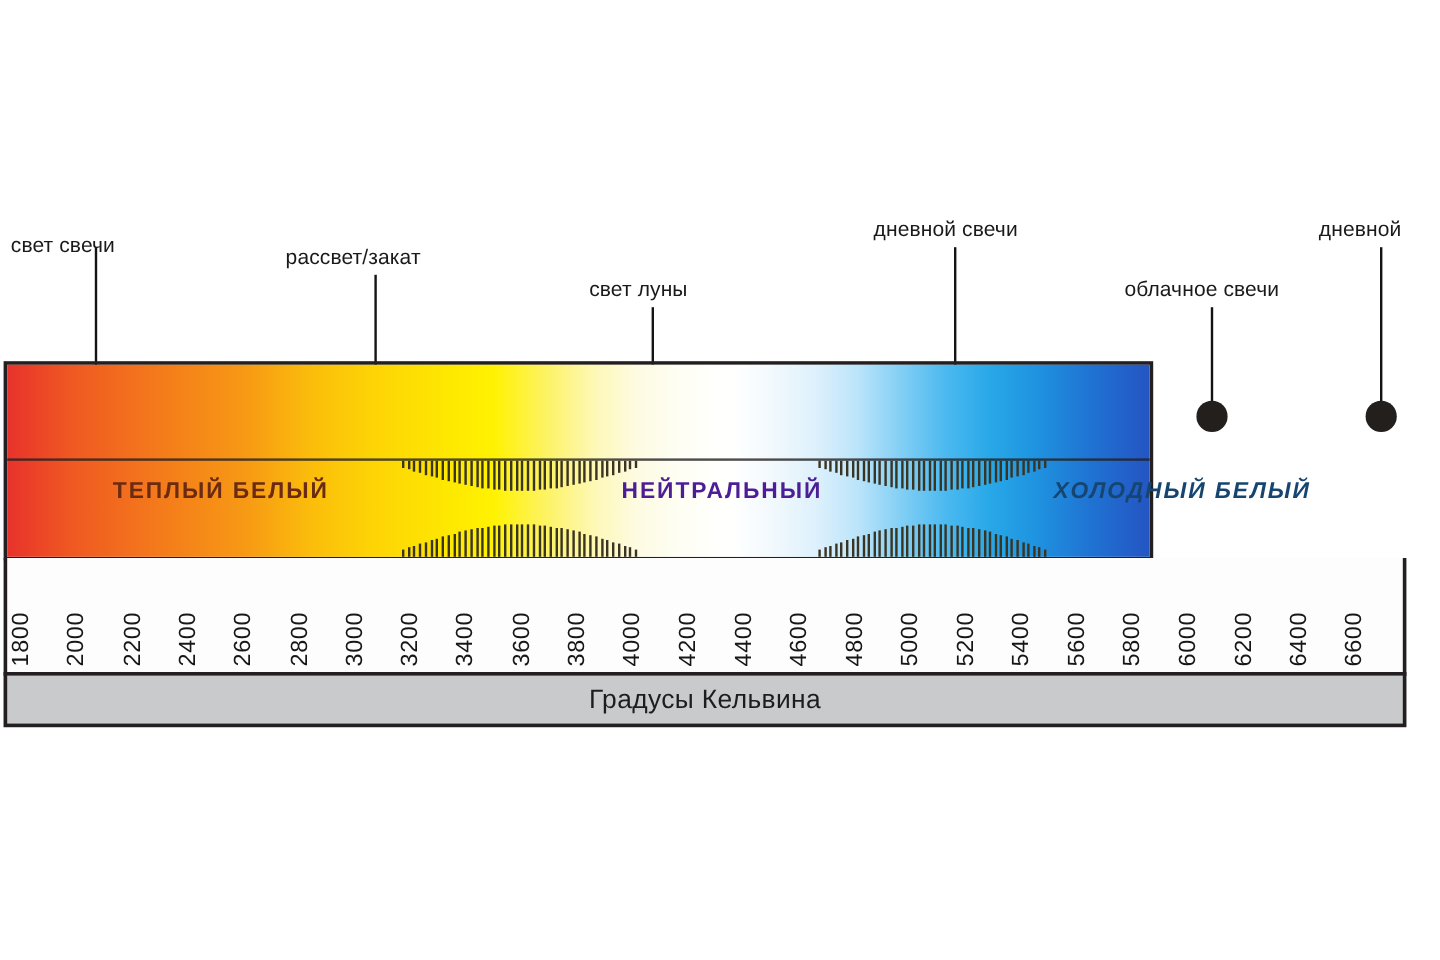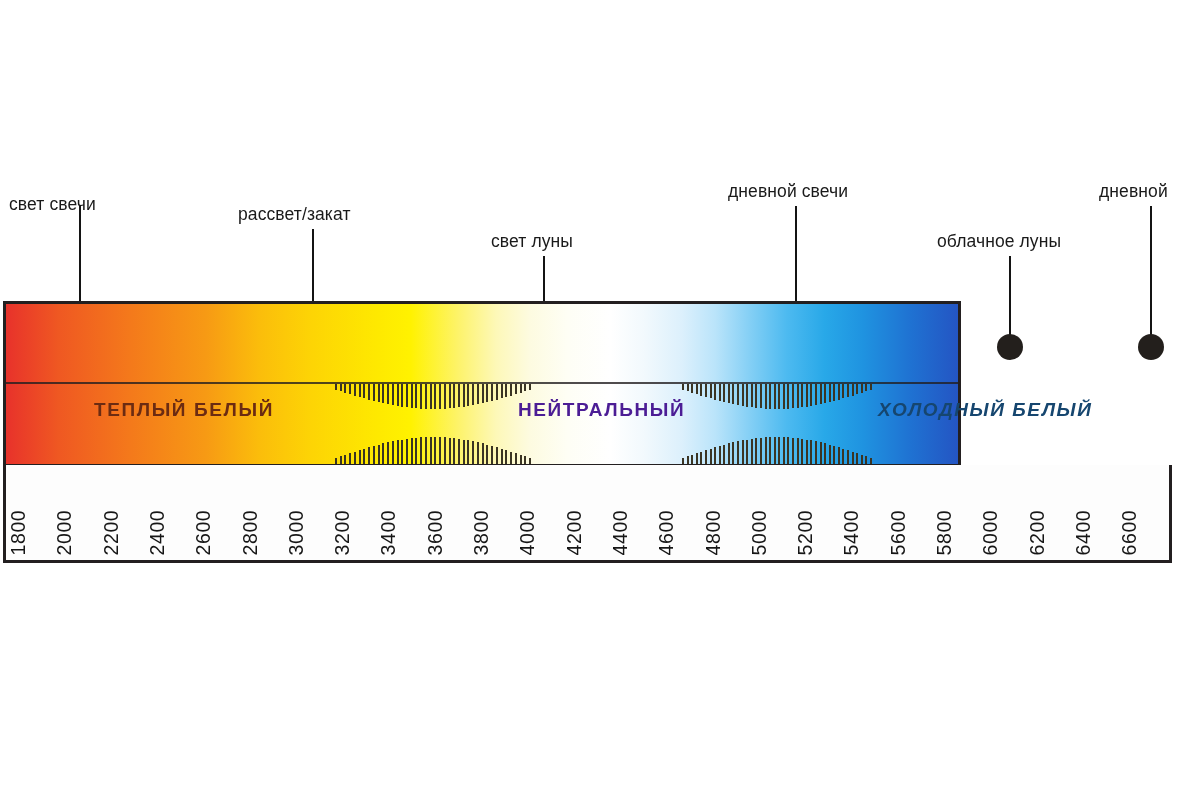"облачное луны" div.ctext { text: луны -> свечи }
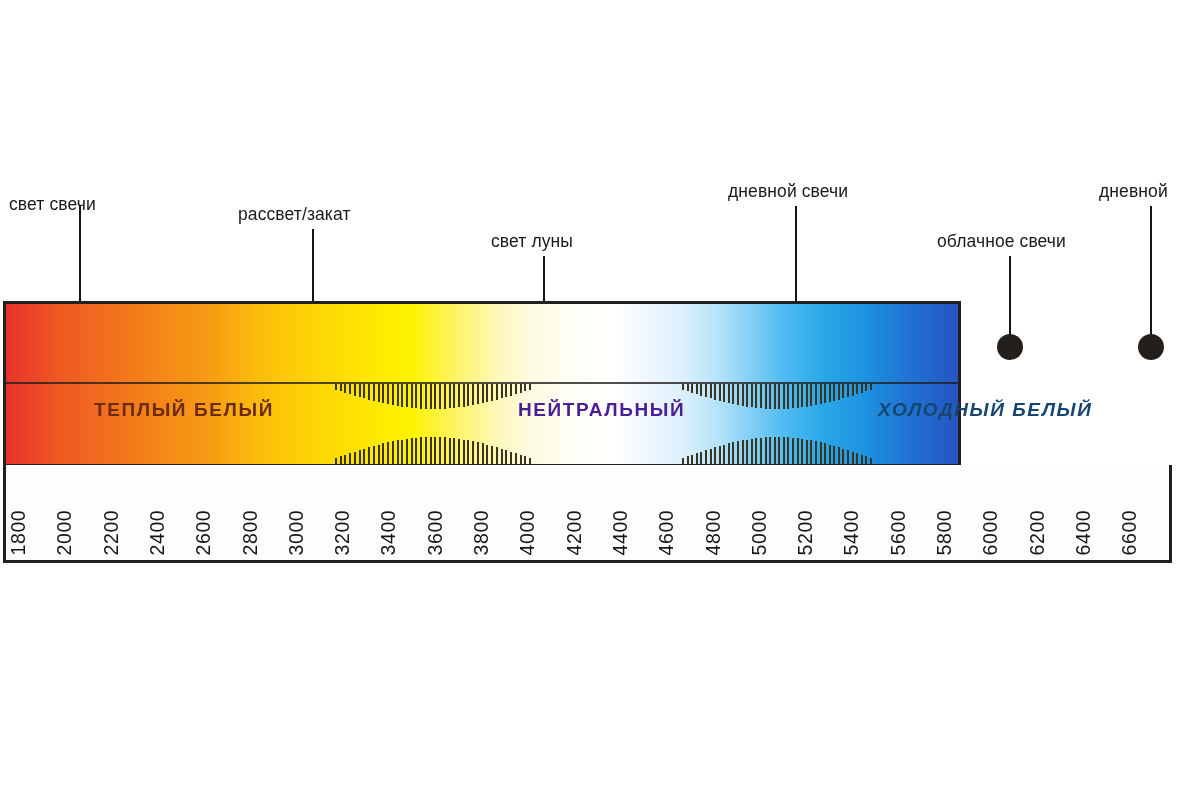"Градусы Кельвина" div { html: none -> <div> <span>Градусы Кельвина</span> </div> }
